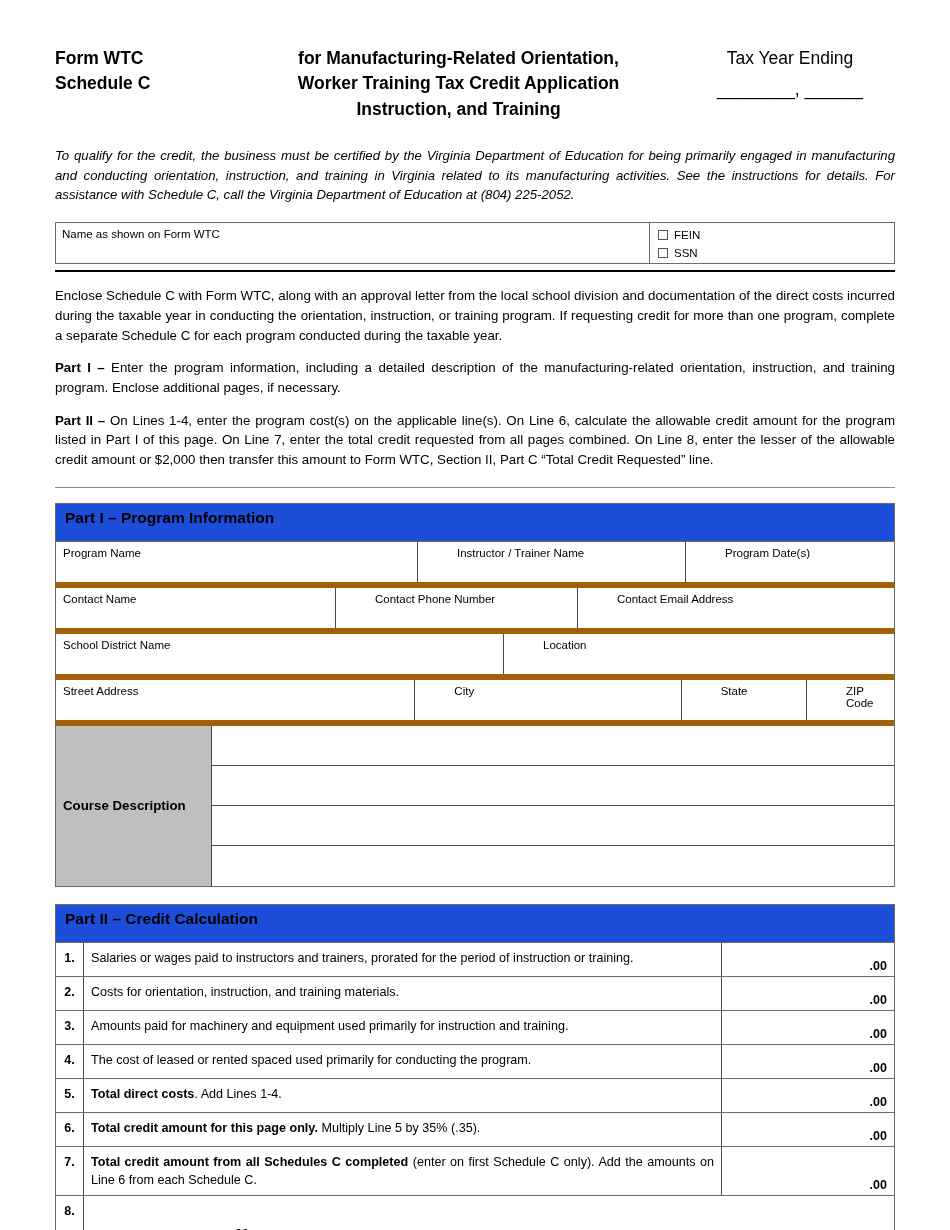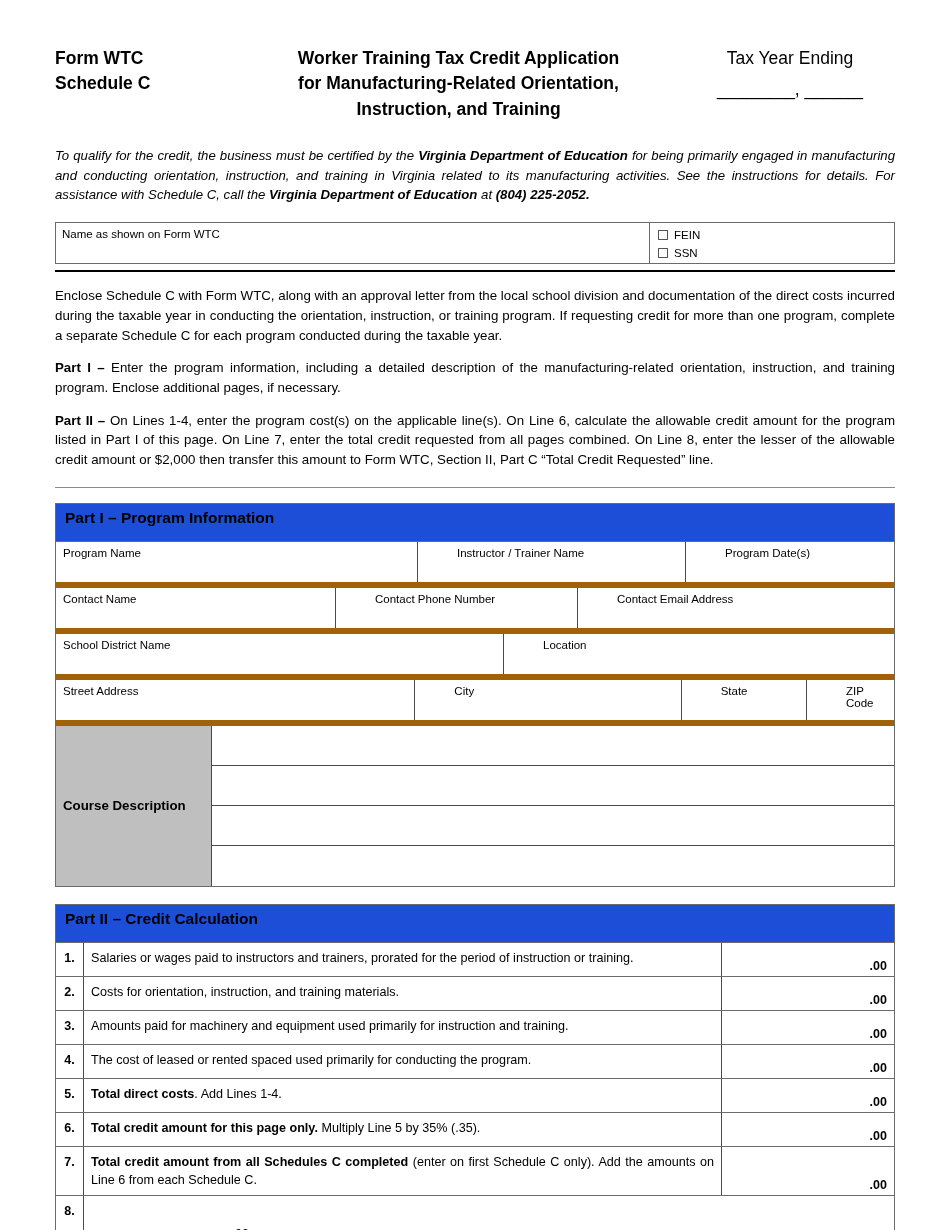"Worker Training Tax Credit Application" div { order: before "for Manufacturing-Related Orientation," -> after "for Manufacturing-Related Orientation," }
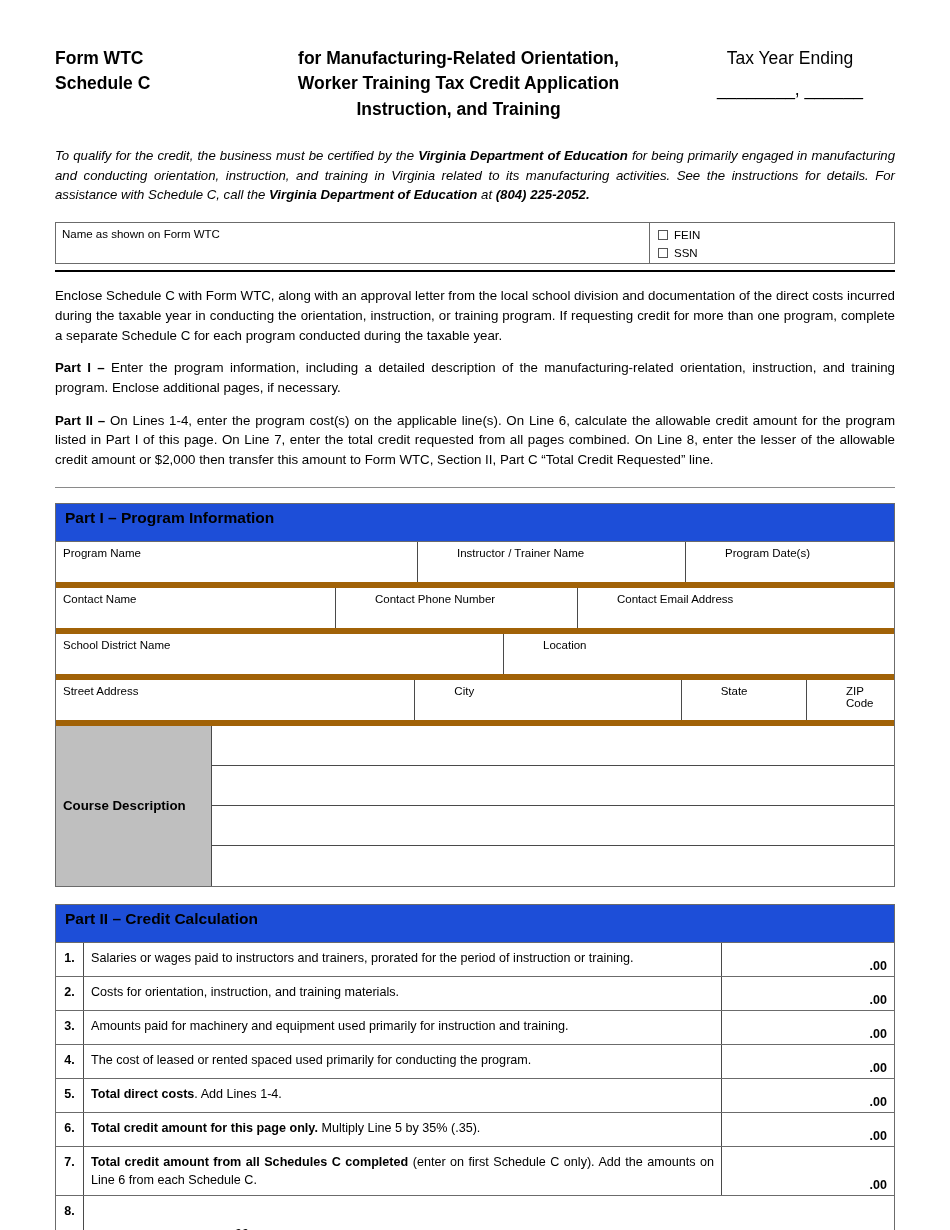"Virginia Department of Education" .intro b { font-weight: bold -> normal }
